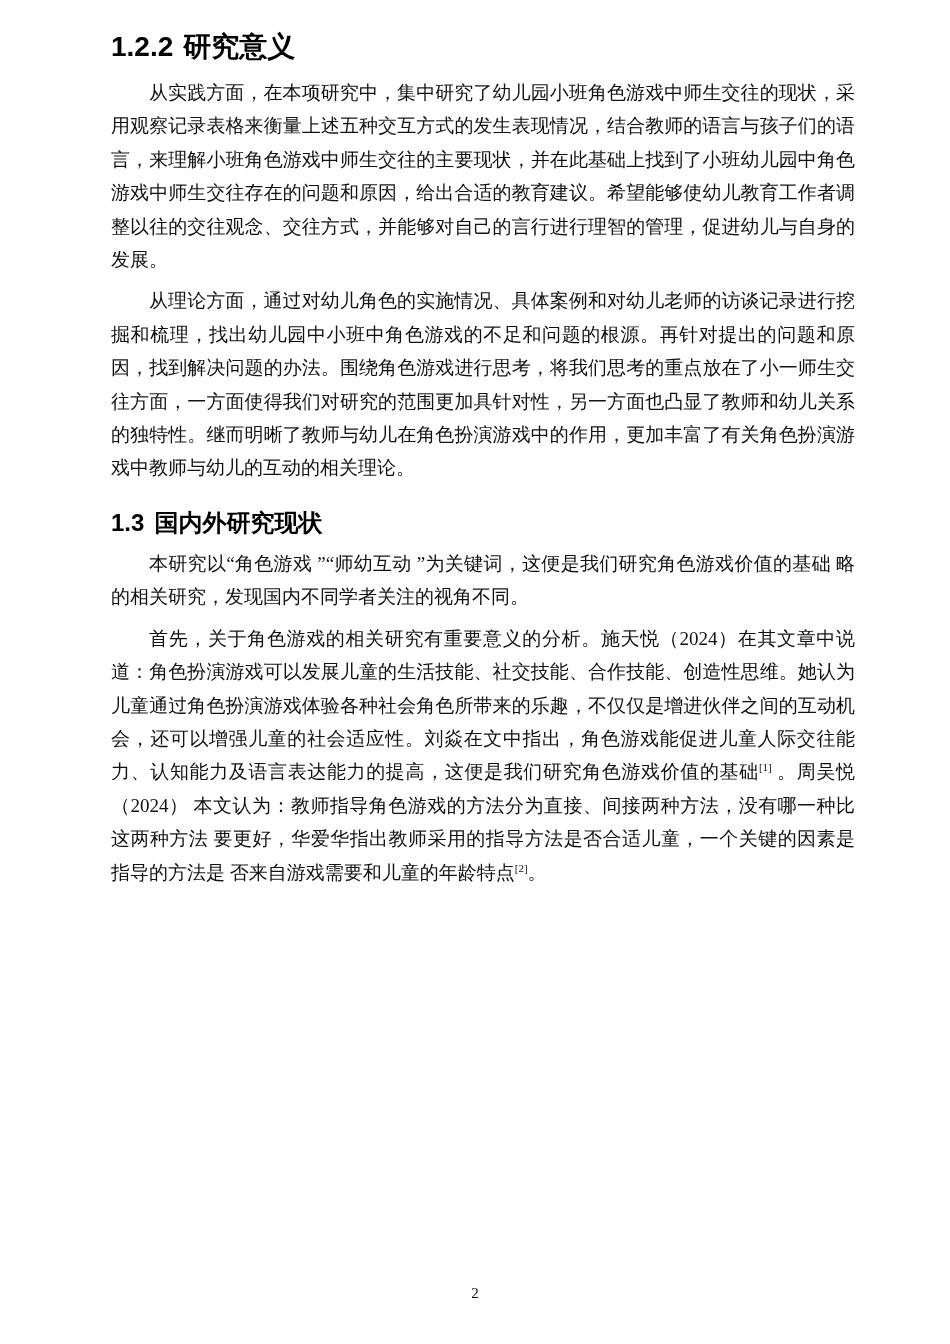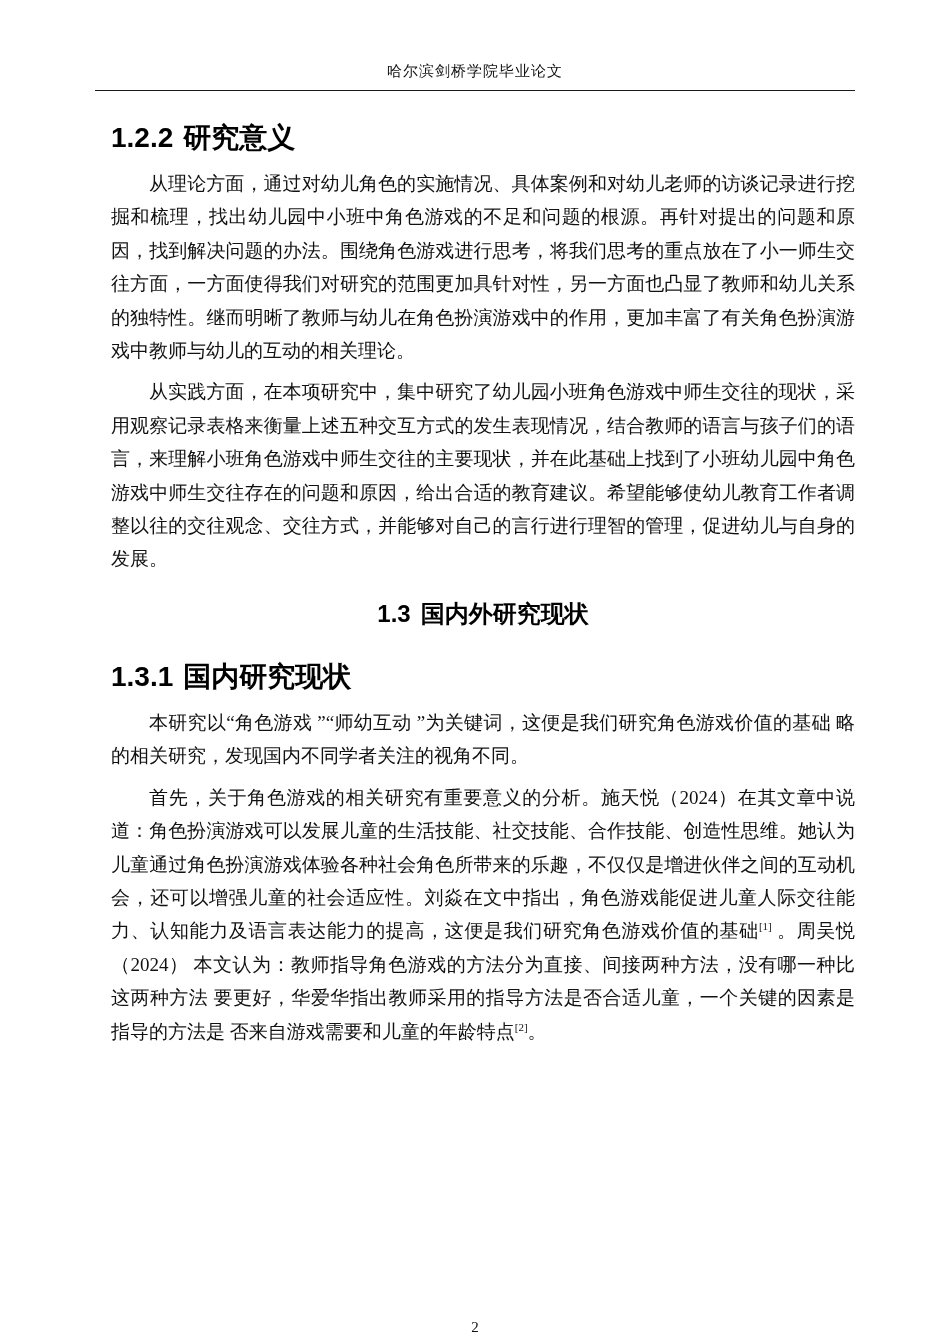"哈尔滨剑桥学院毕业论文" div.header { html: <div> <span>哈尔滨剑桥学院毕业论文</span> </div> -> none }
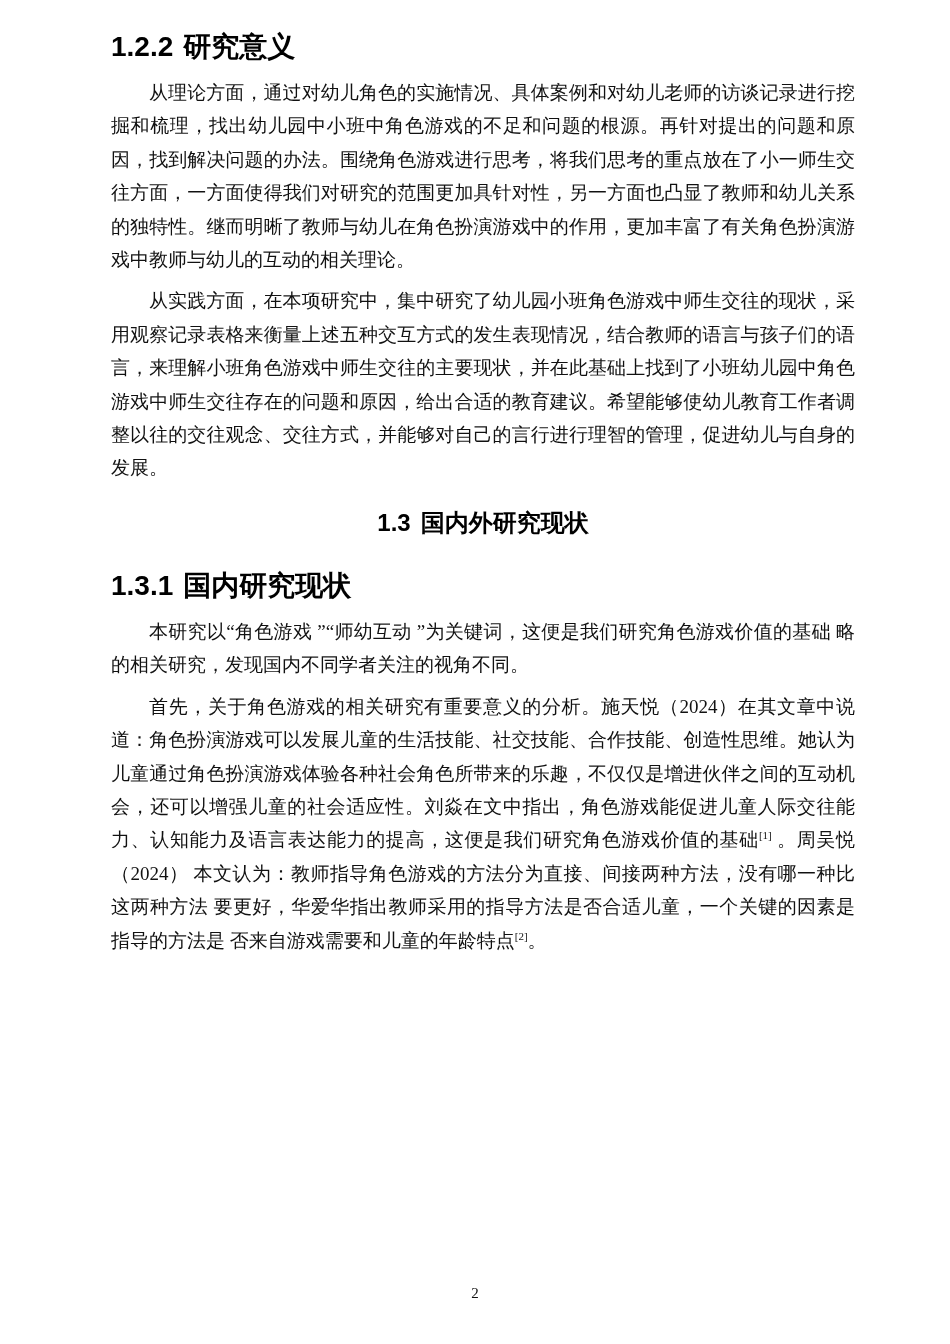"从理论方面，通过对幼儿角色的实施情况、具体案例和对幼儿老师的访谈记录进行挖掘和梳" p.para { order: before "从实践方面，在本项研究中，集中研究了幼儿园小班角色游戏中师生交往的现状，采用观察" -> after "从实践方面，在本项研究中，集中研究了幼儿园小班角色游戏中师生交往的现状，采用观察" }
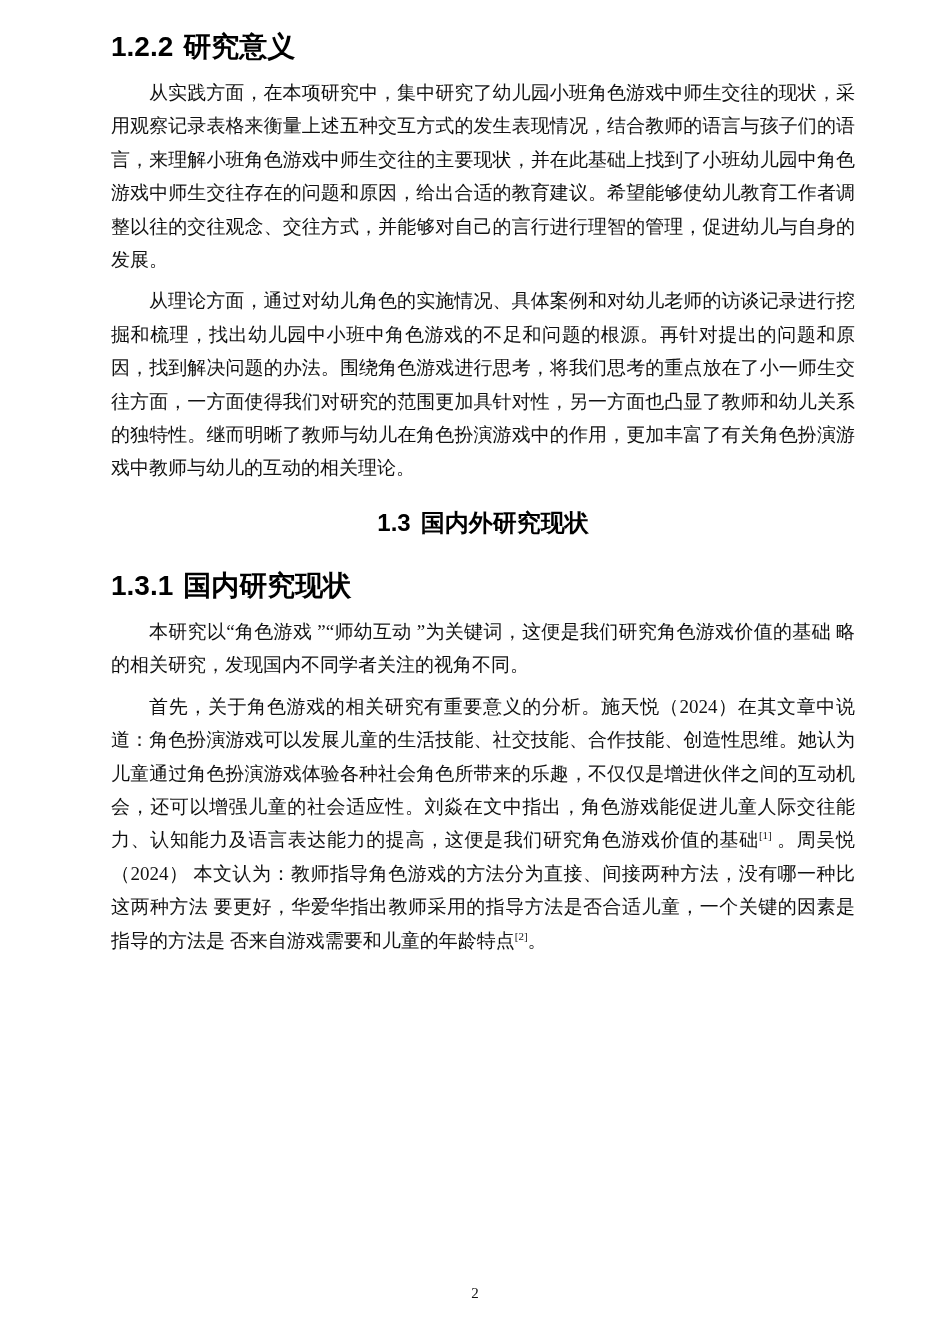"1.3 国内外研究现状" .h-big { text-align: center -> none }
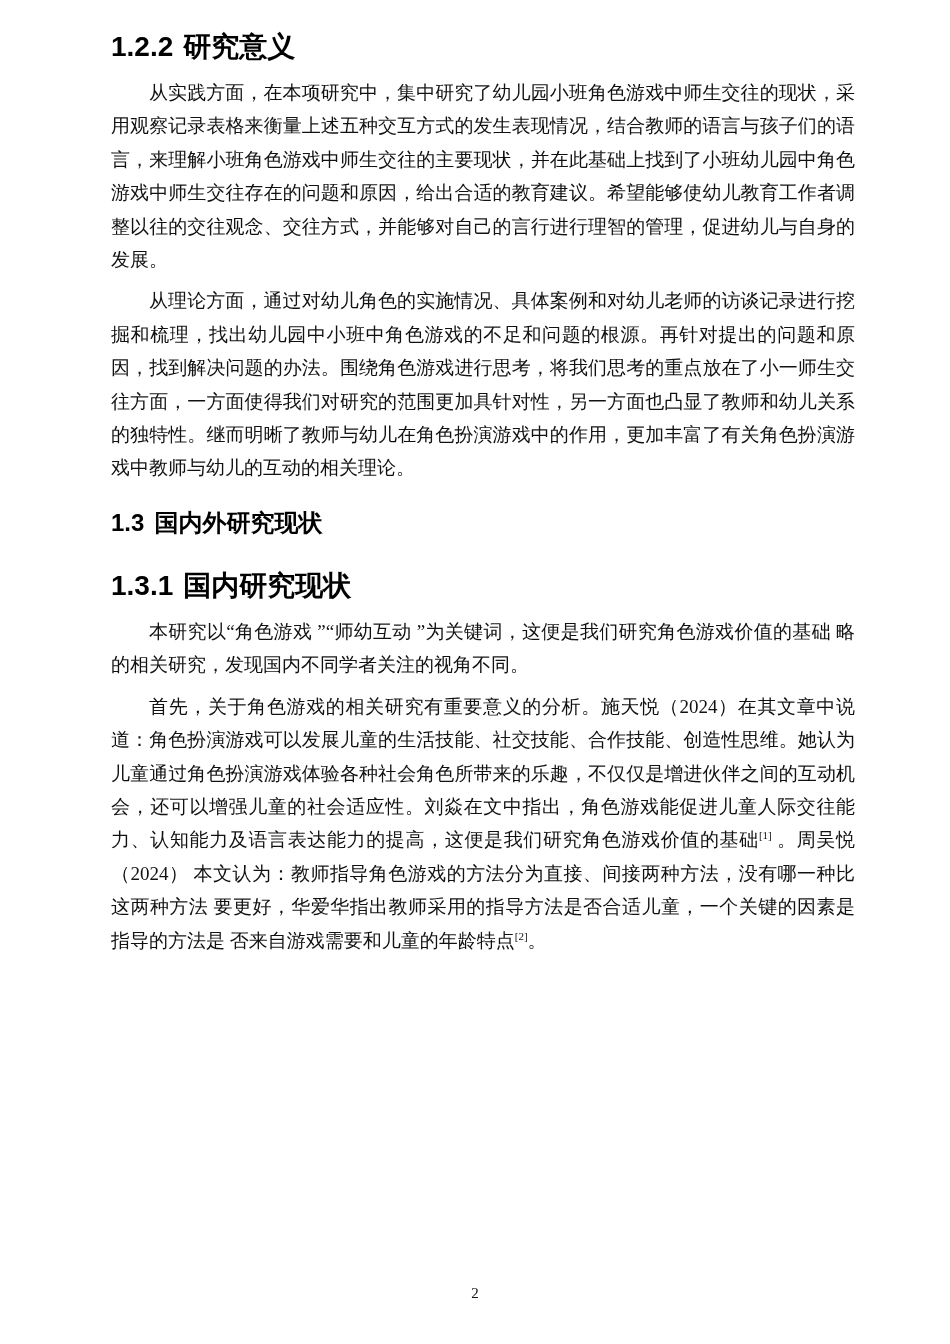"1.3.1 国内研究现状" h3.h-mid { html: <h3> <span>1.3.1</span><span>国内研究现状</span> </h3> -> none }
